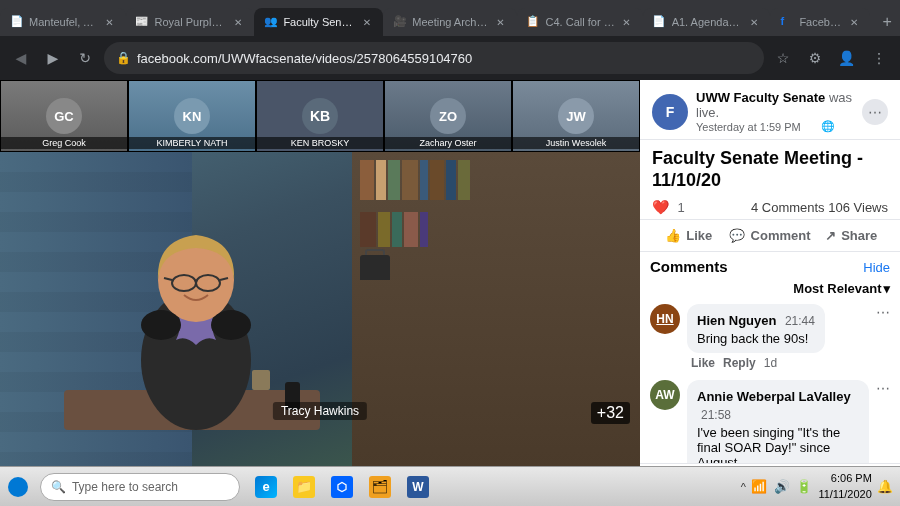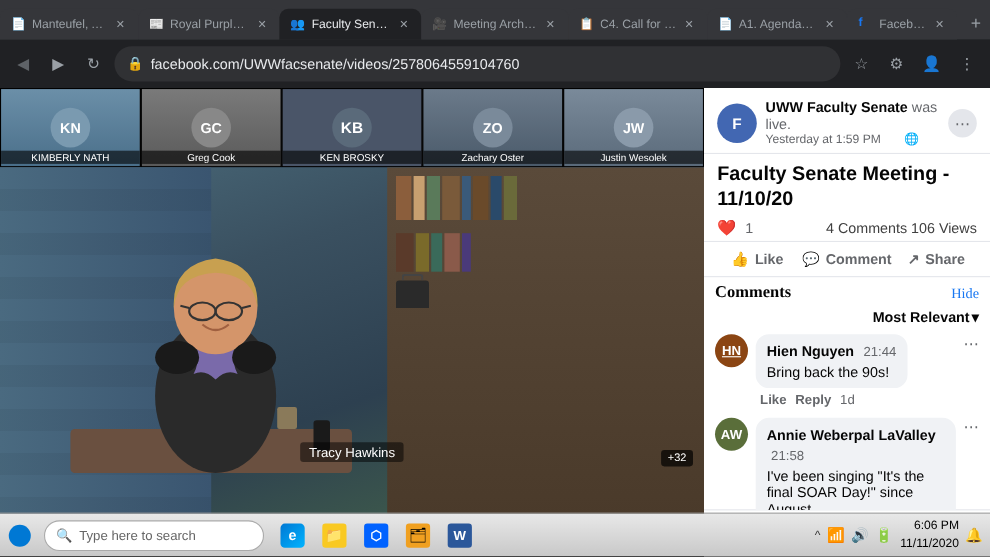"KN" div.participant { order: before "GC" -> after "GC" }
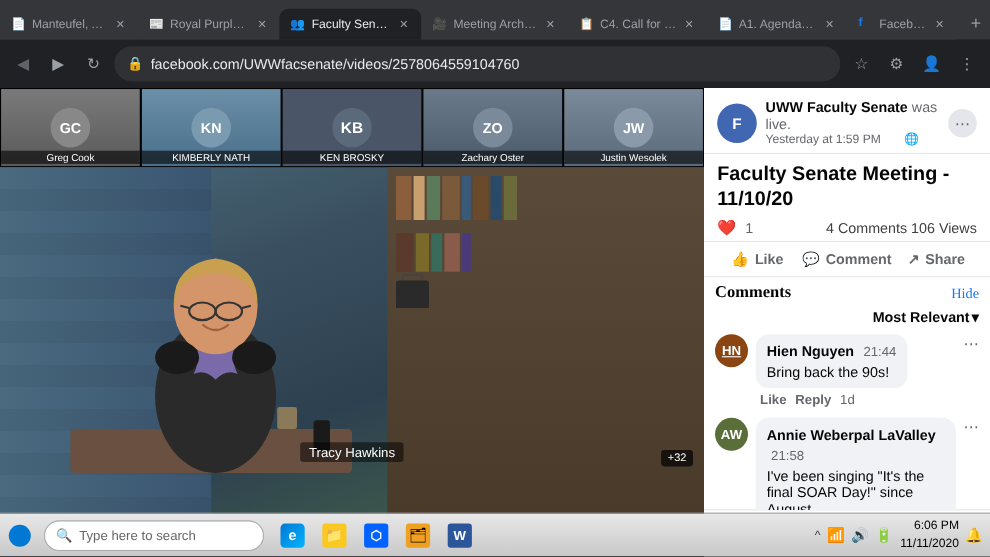"Comments" .comments-header { align-items: center -> flex-end; font-family: Liberation Serif, serif -> none }
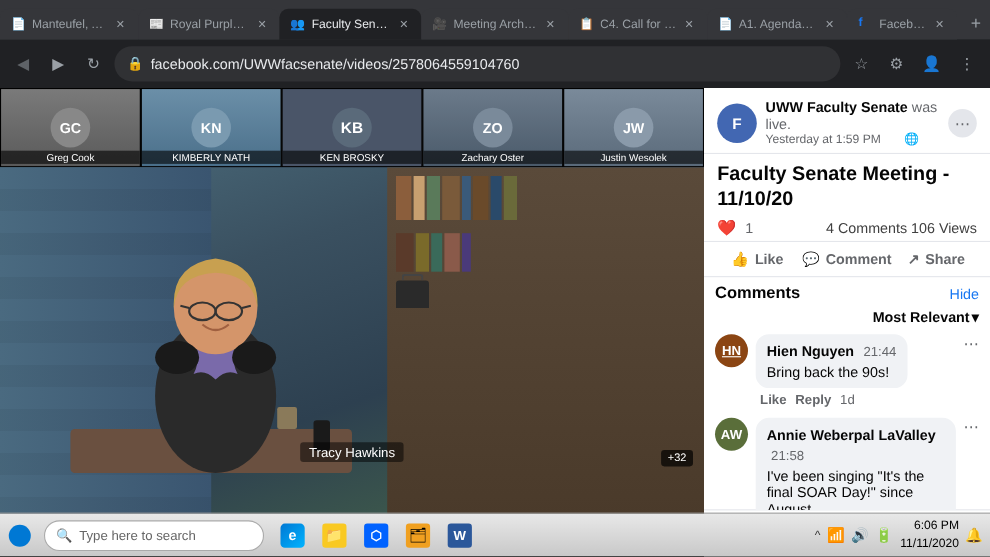"+32" div.video-overlay-count { font-size: 10px -> 16px }
